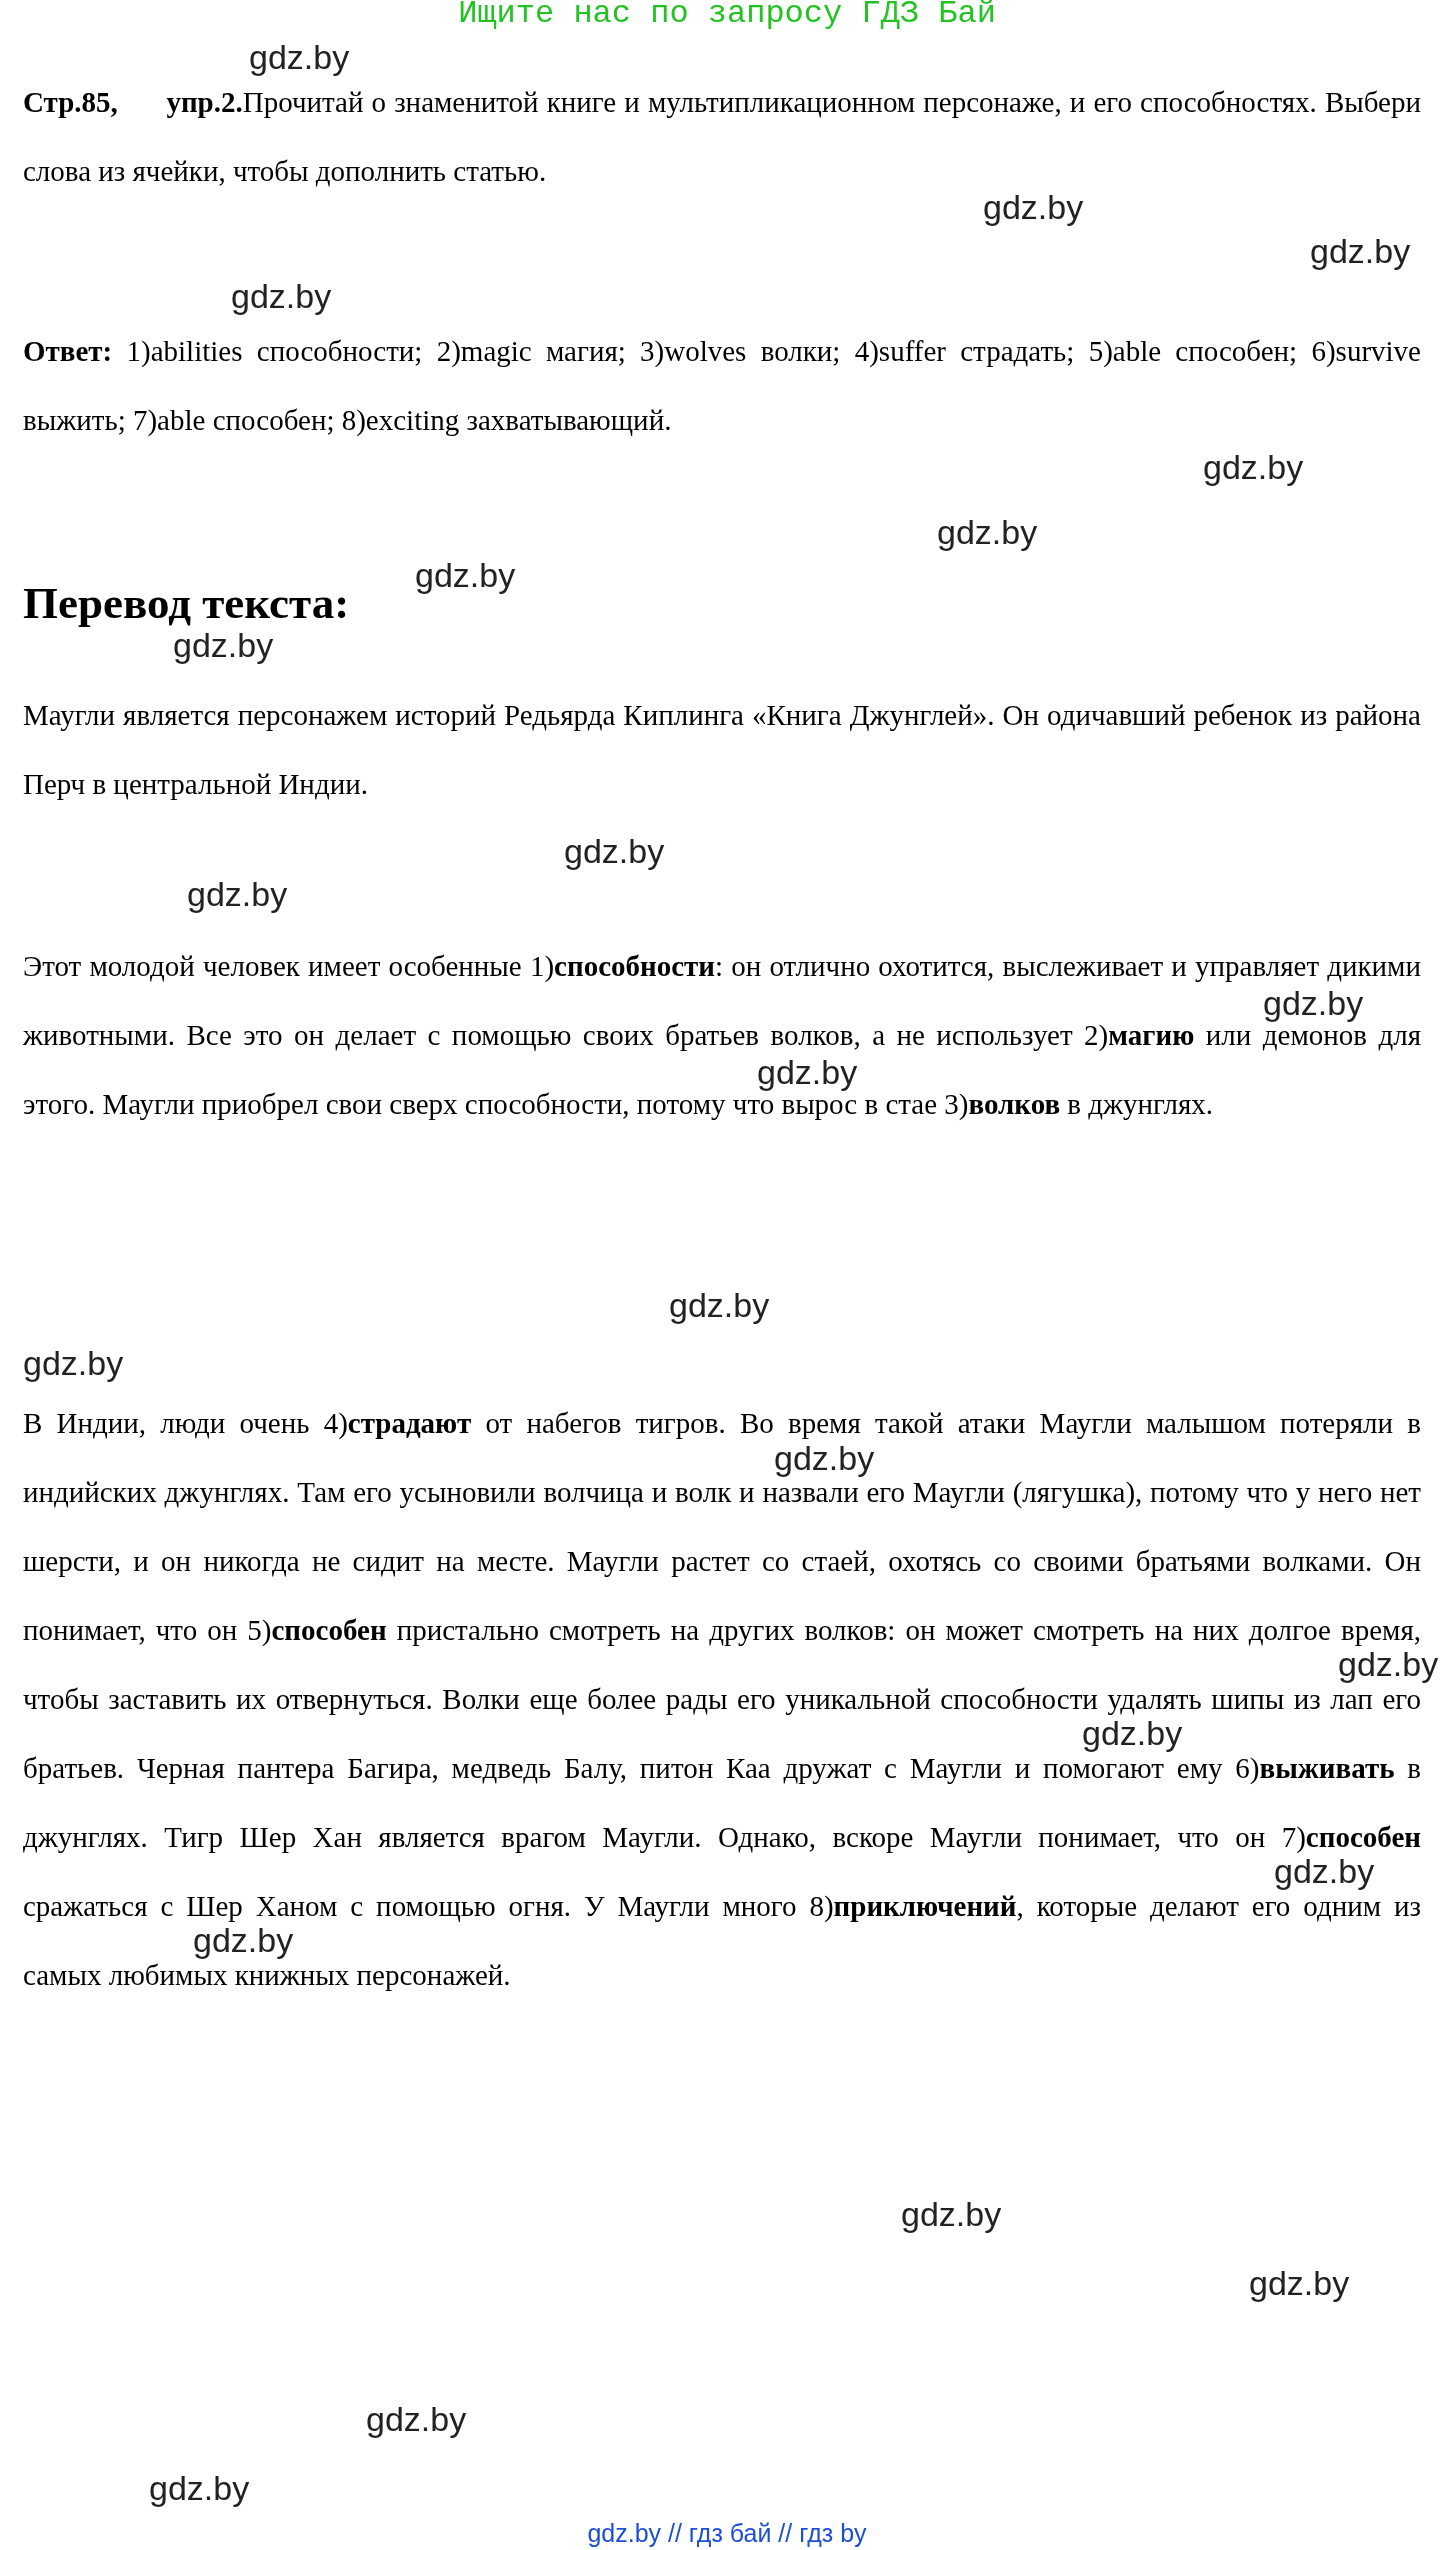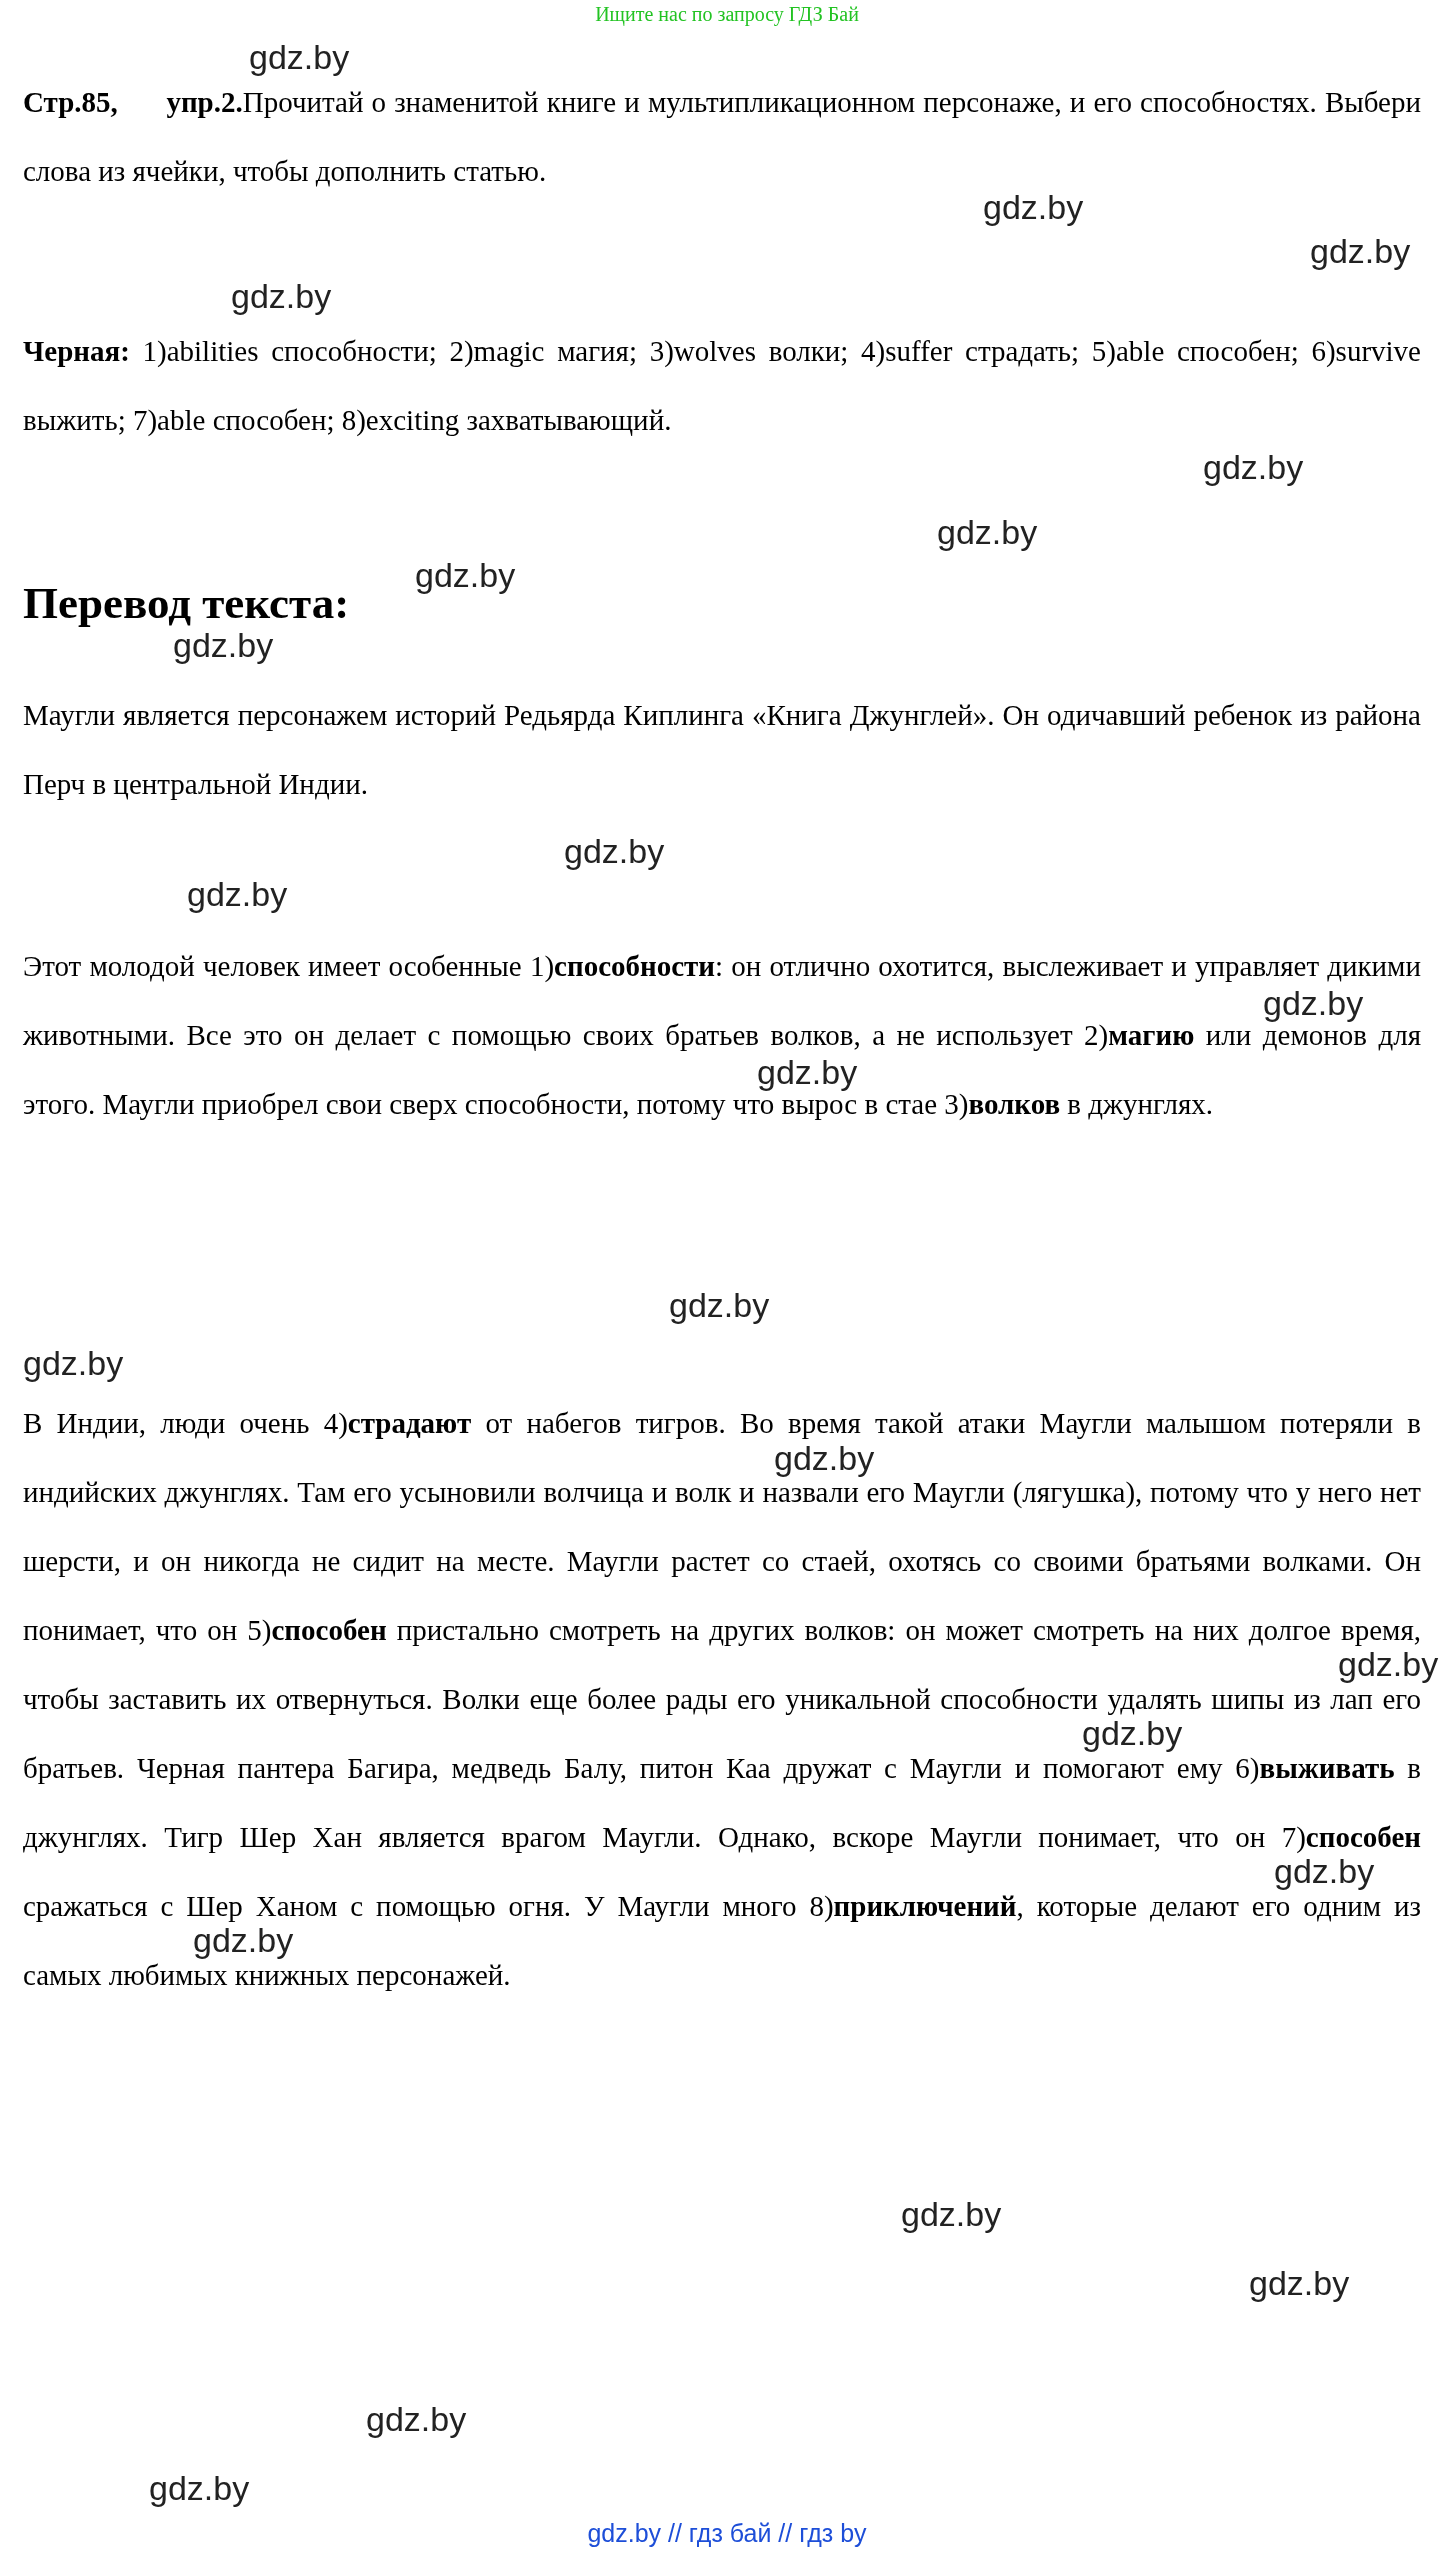"Ищите нас по запросу ГДЗ" .top-banner { font-family: Liberation Serif, serif -> Liberation Mono, monospace; font-size: 20px -> 32px }
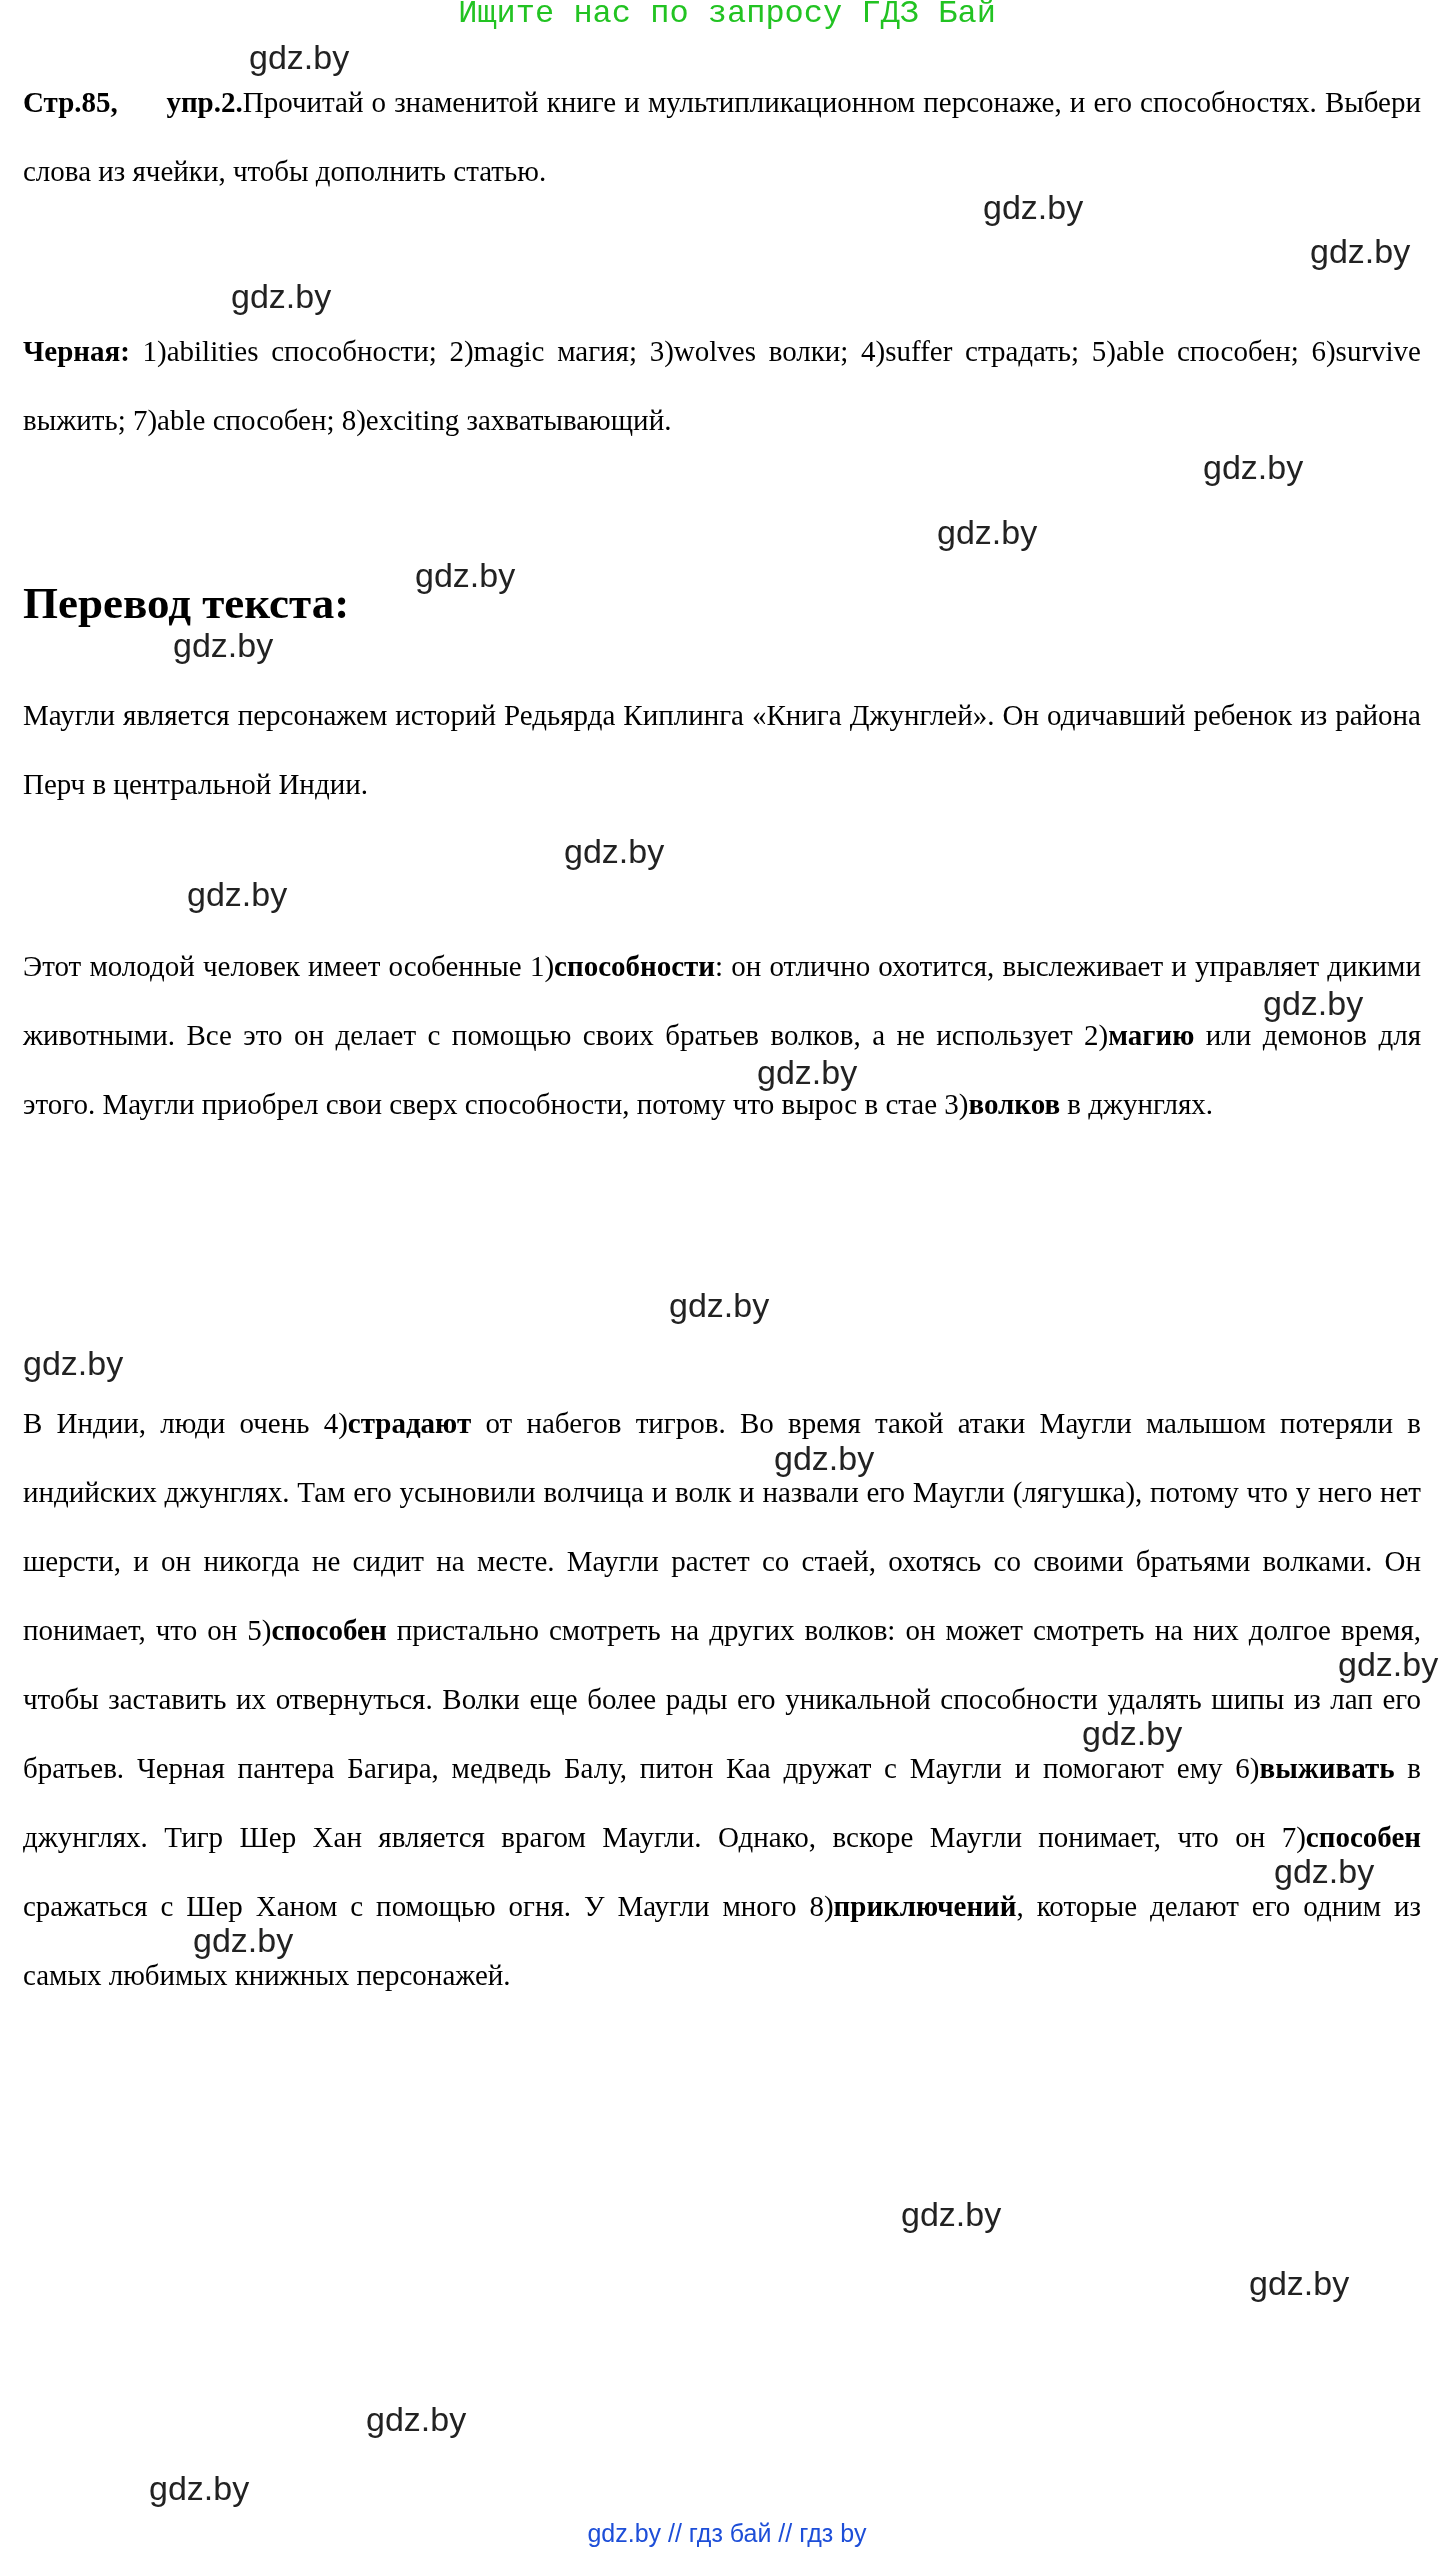"Черная:" b { text: Черная -> Ответ }
